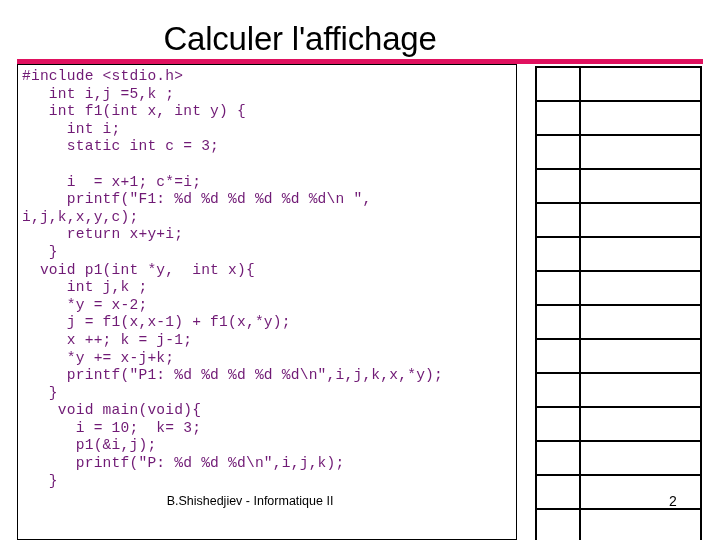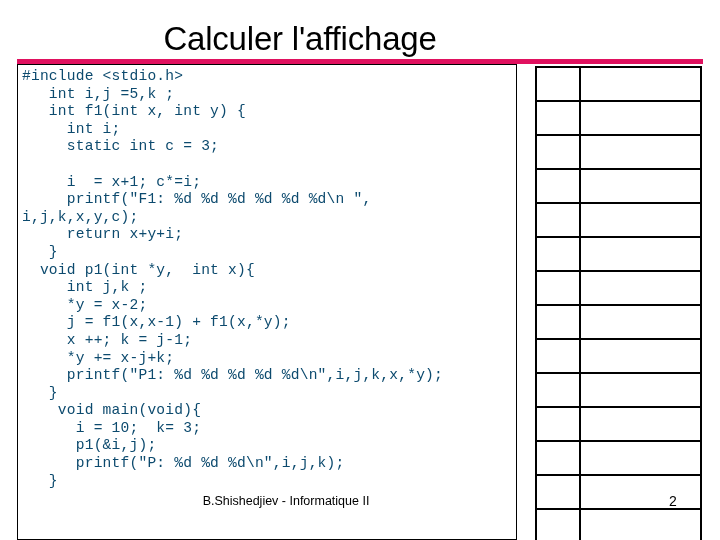"#include <stdio.h>" #code-listing { color: #0c4a6e -> #701a75 }
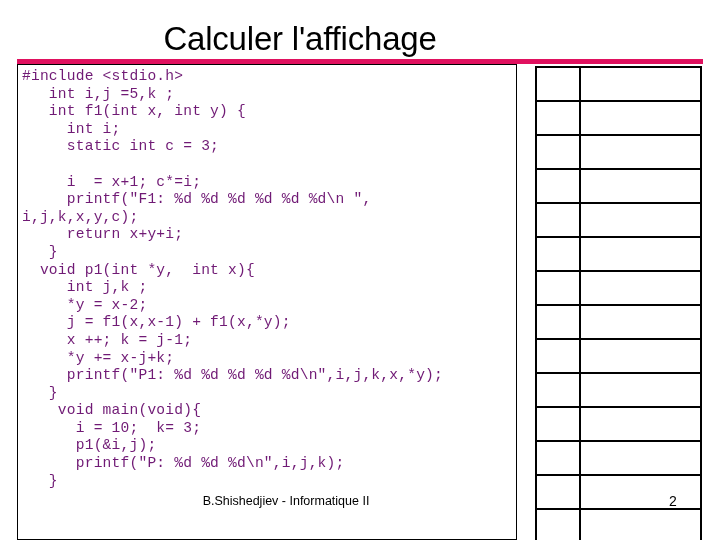"B.Shishedjiev - Informatique II" #footer-text { margin-left: 36px -> none }
